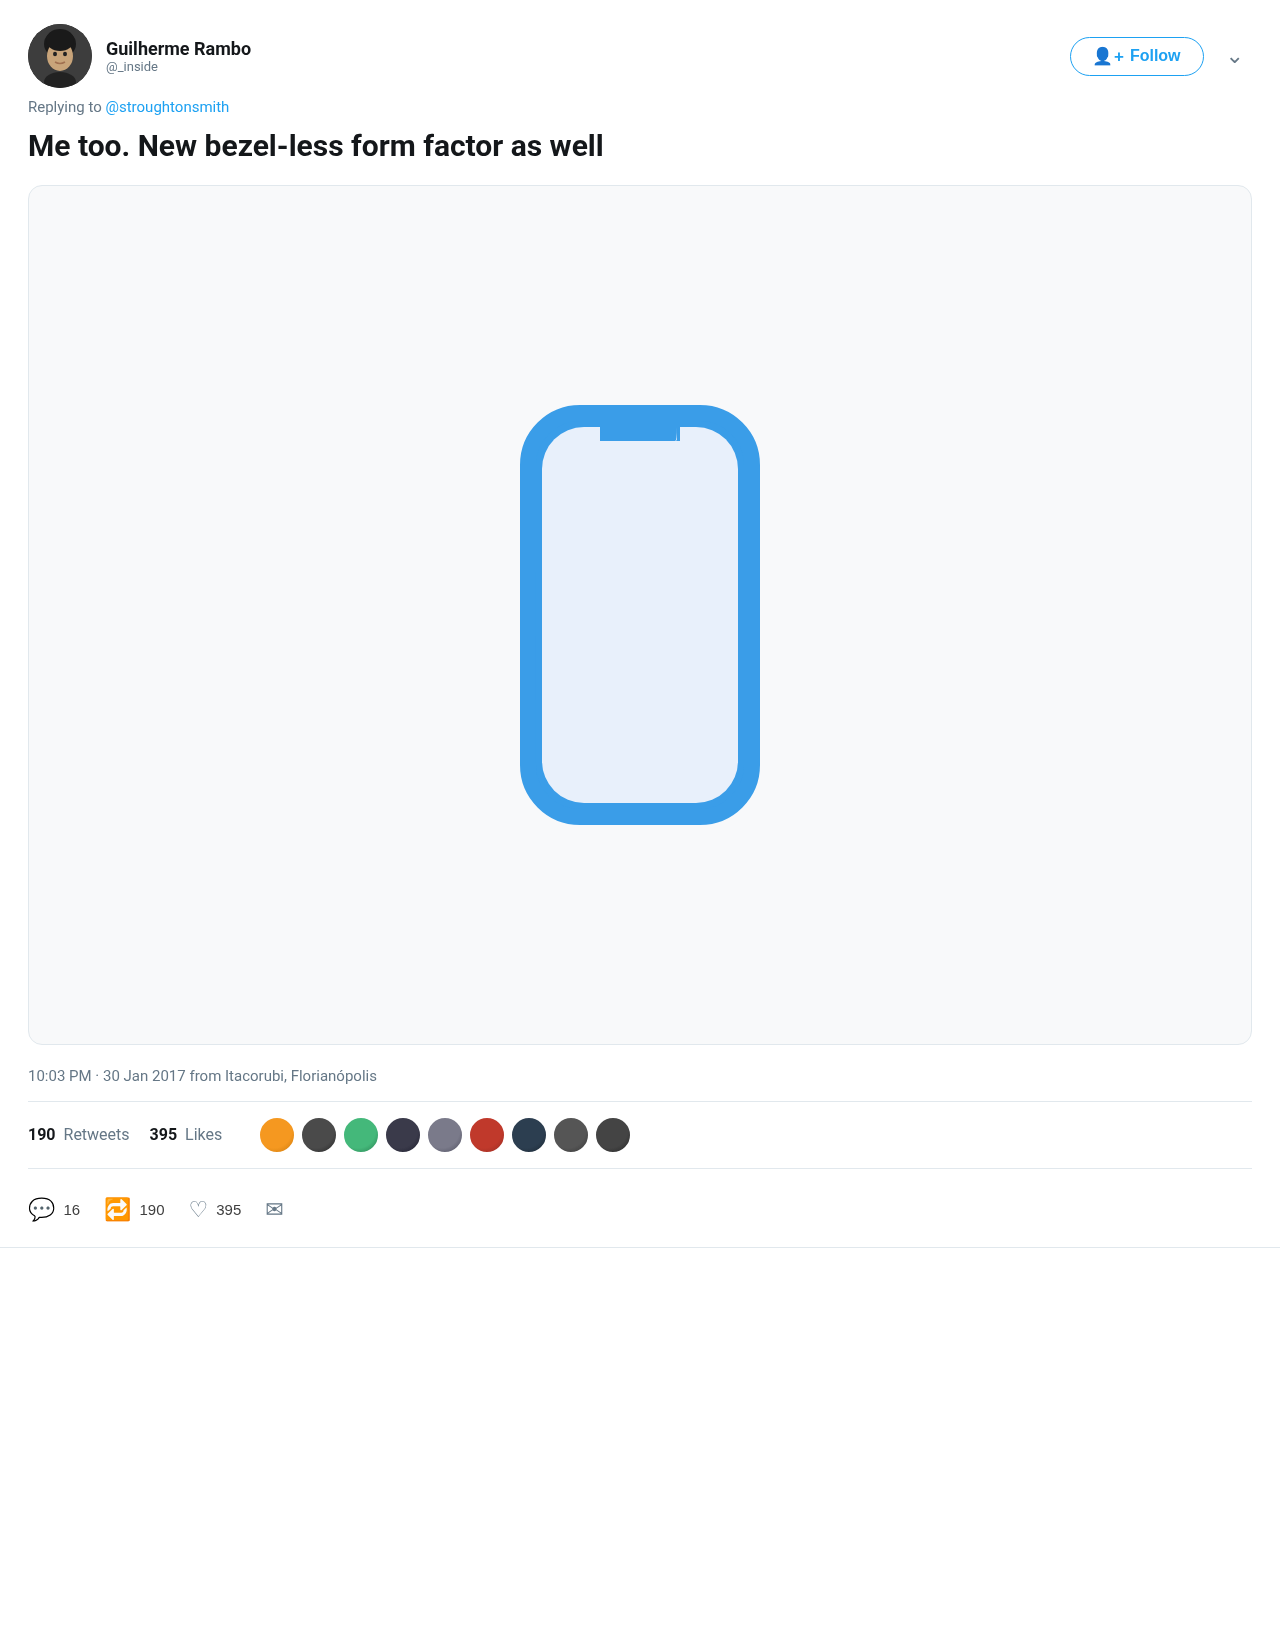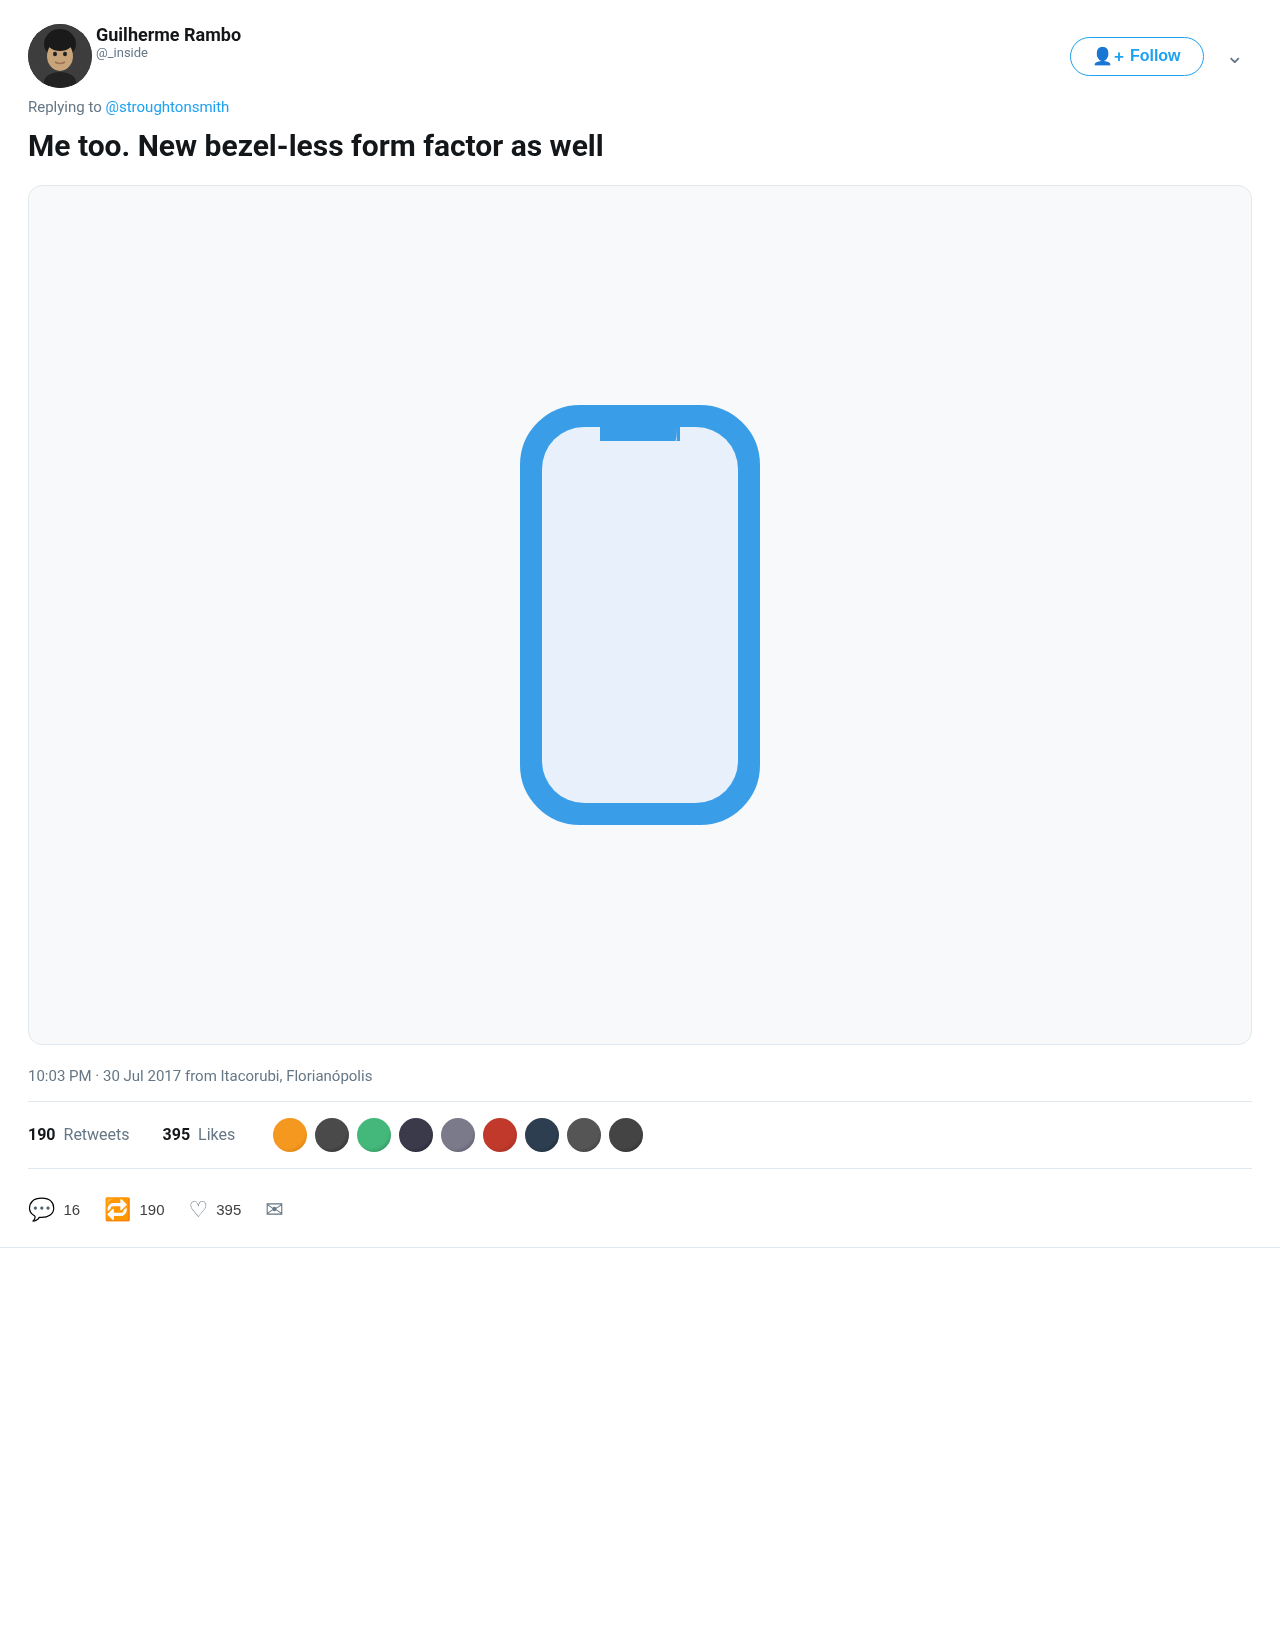"Guilherme Rambo" .tweet-header-left { align-items: none -> center; gap: 4px -> 14px }
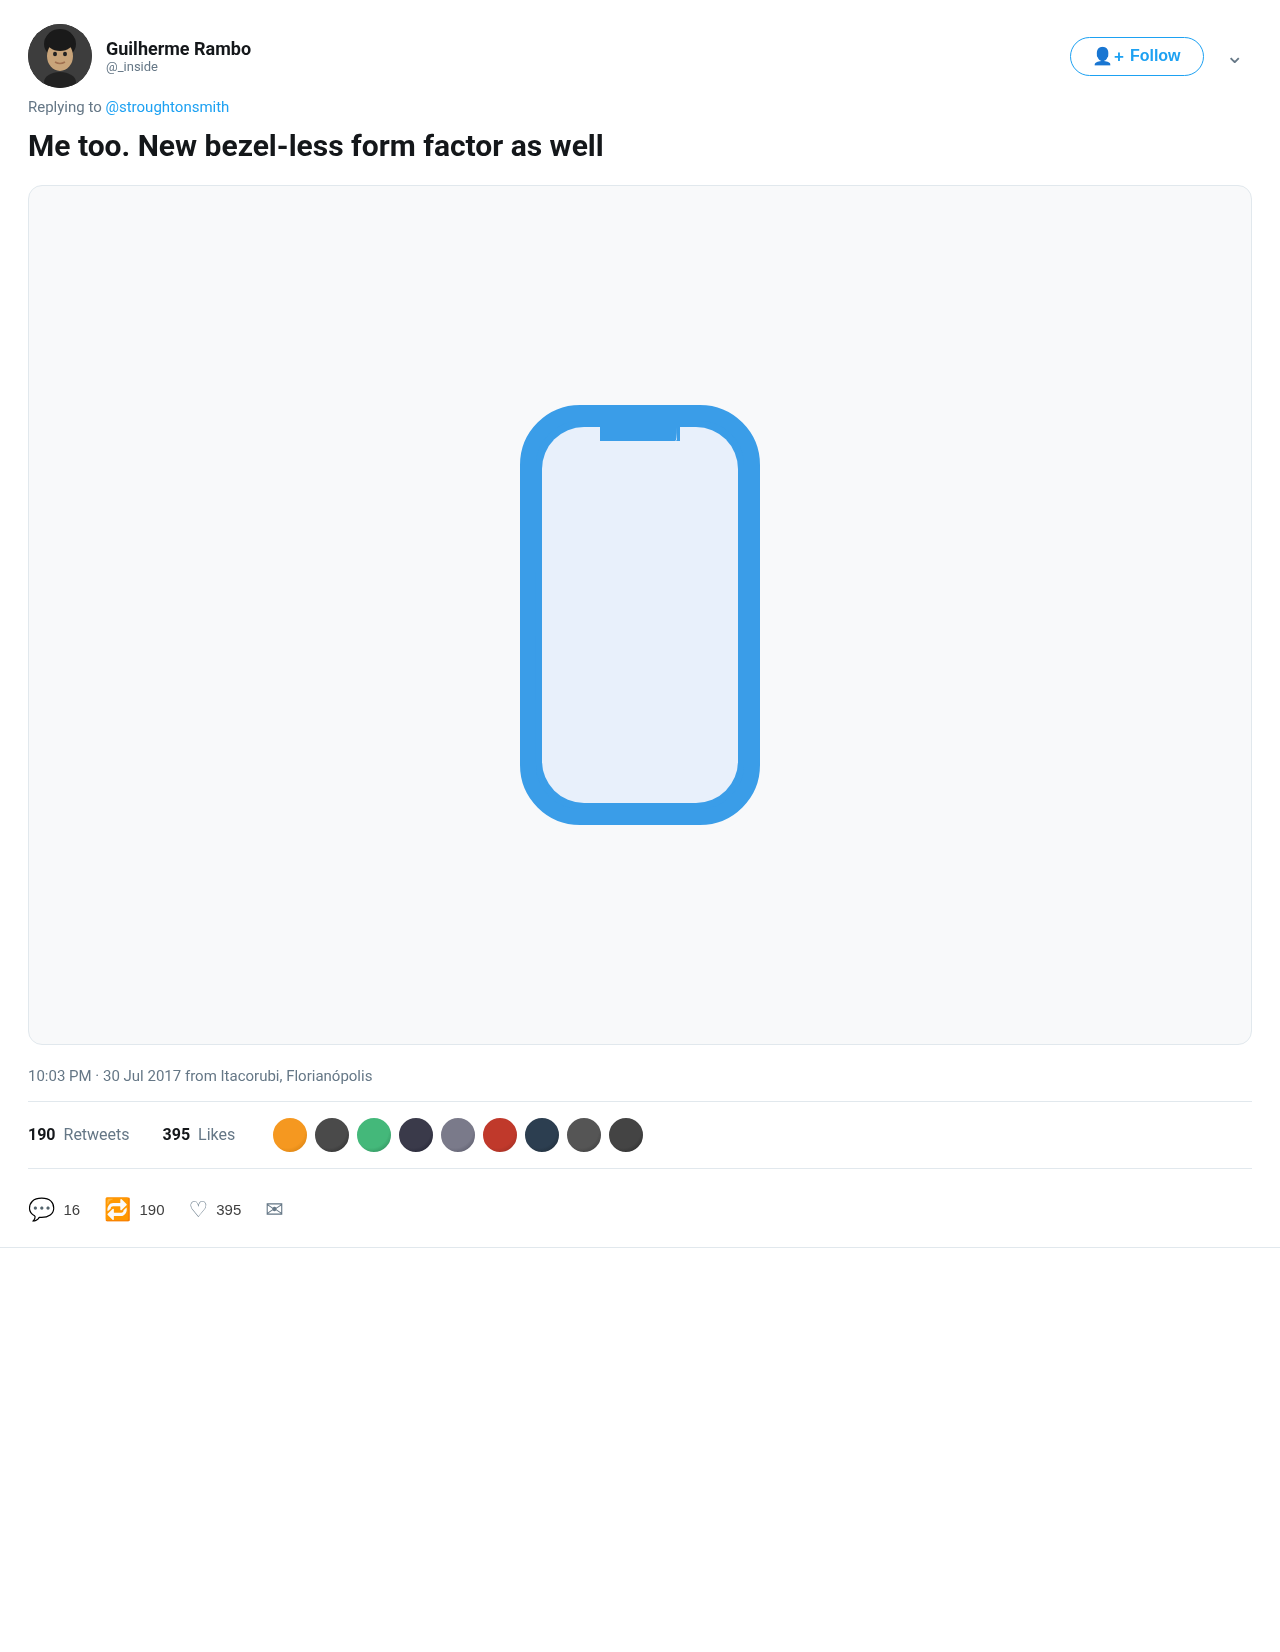"10:03 PM · 30 Jul" div.tweet-timestamp { text: Jul -> Jan }
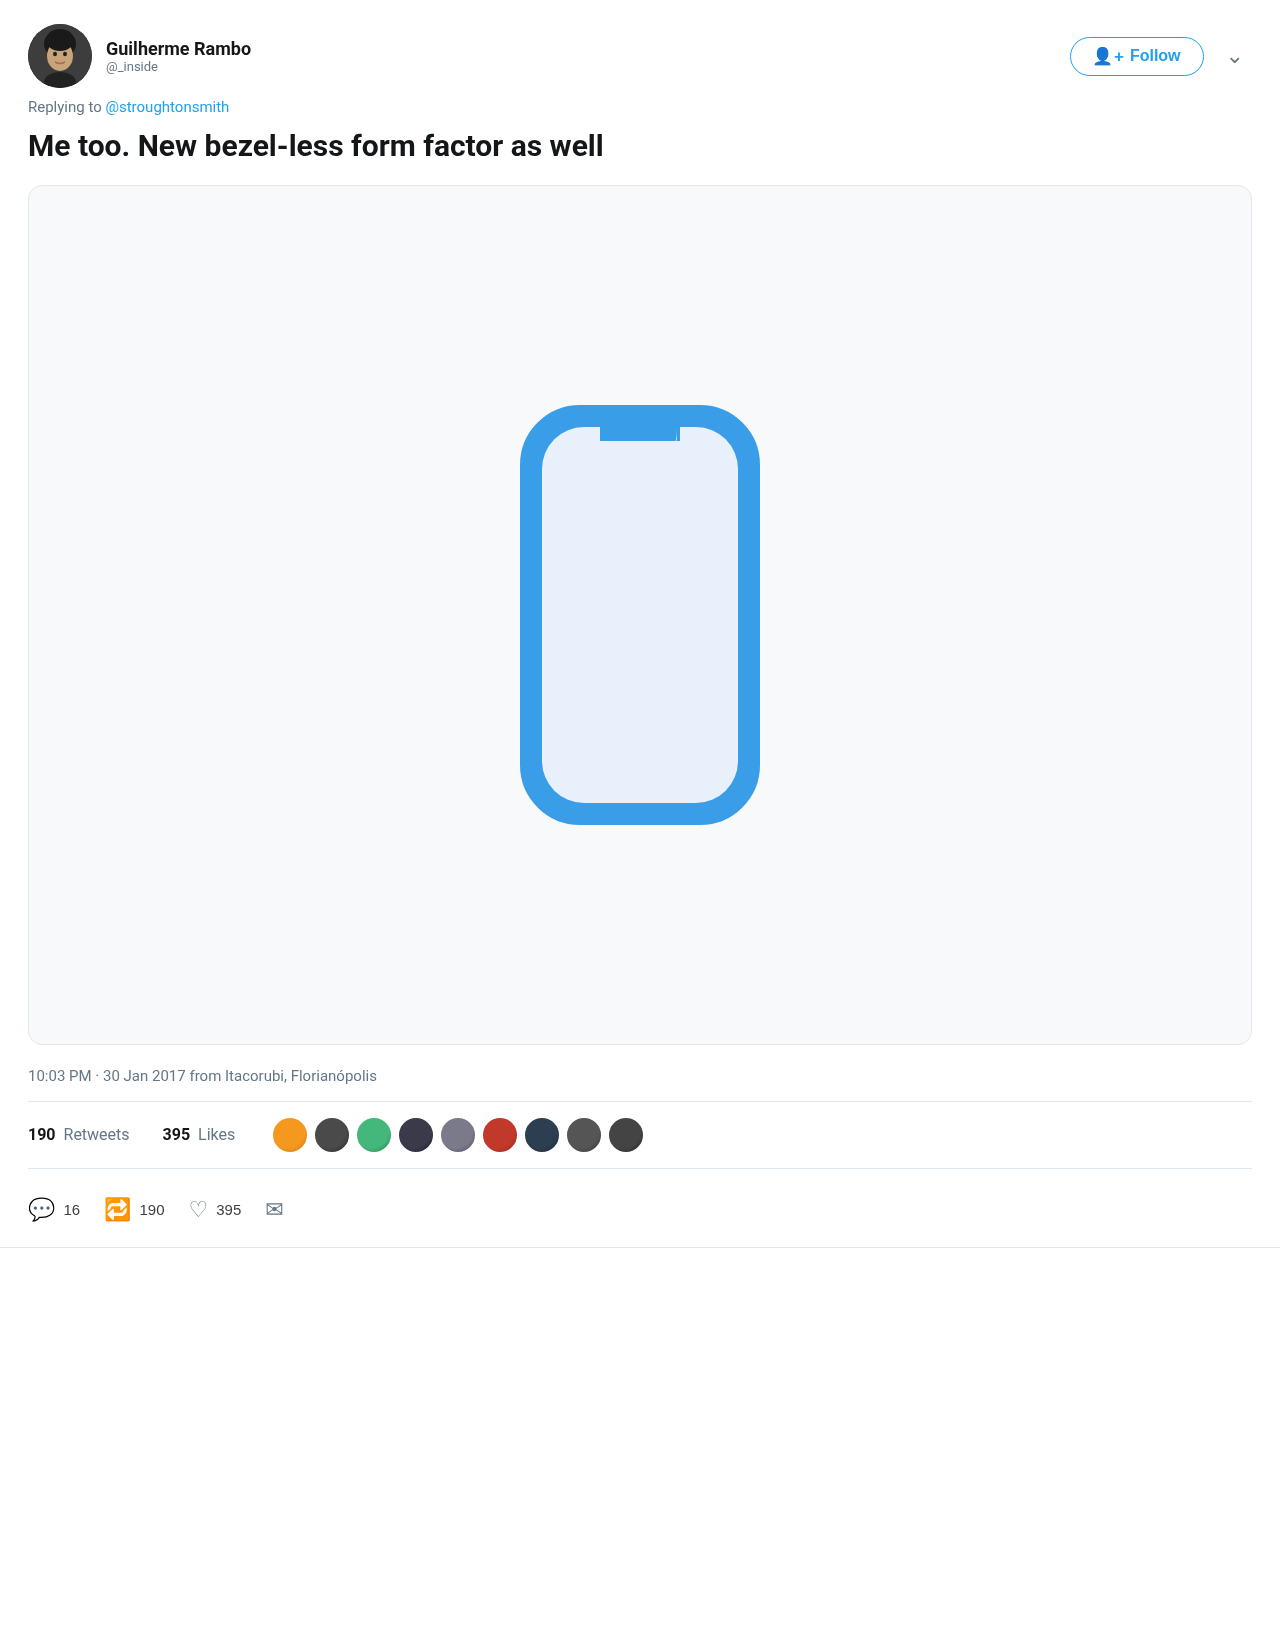"190 Retweets" .stats-counts { gap: 33px -> 20px }
